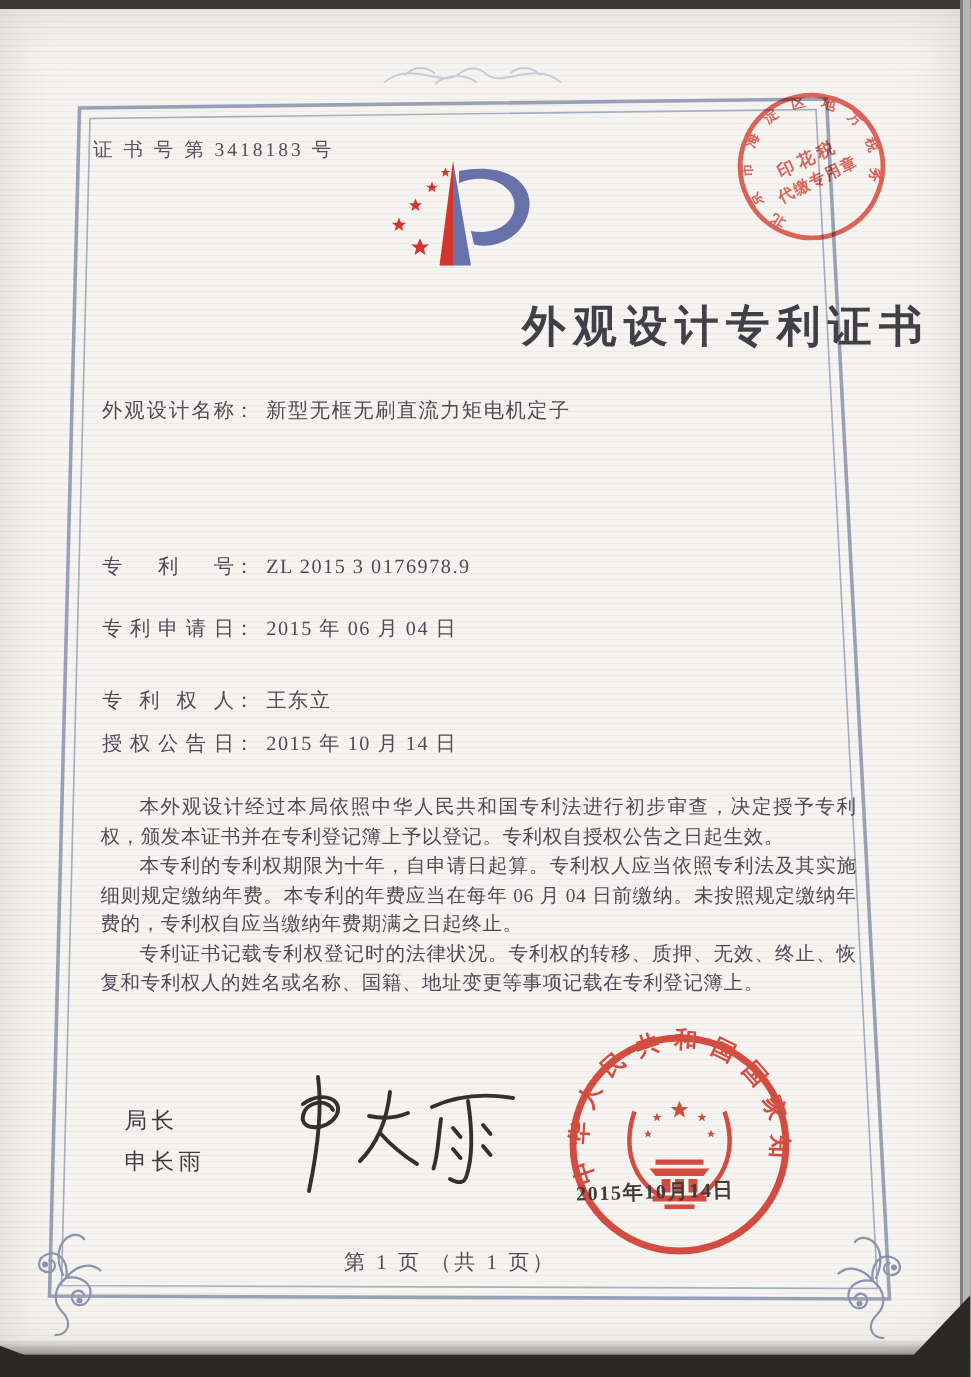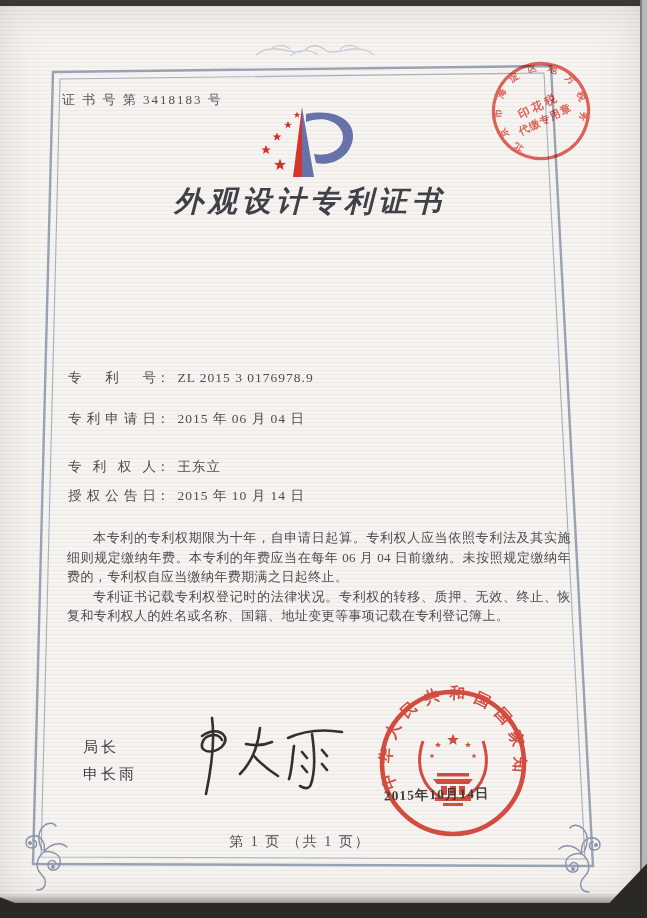"外观设计专利证书" .title { font-style: italic -> none; text-align: center -> right; top: 182px -> 198px }
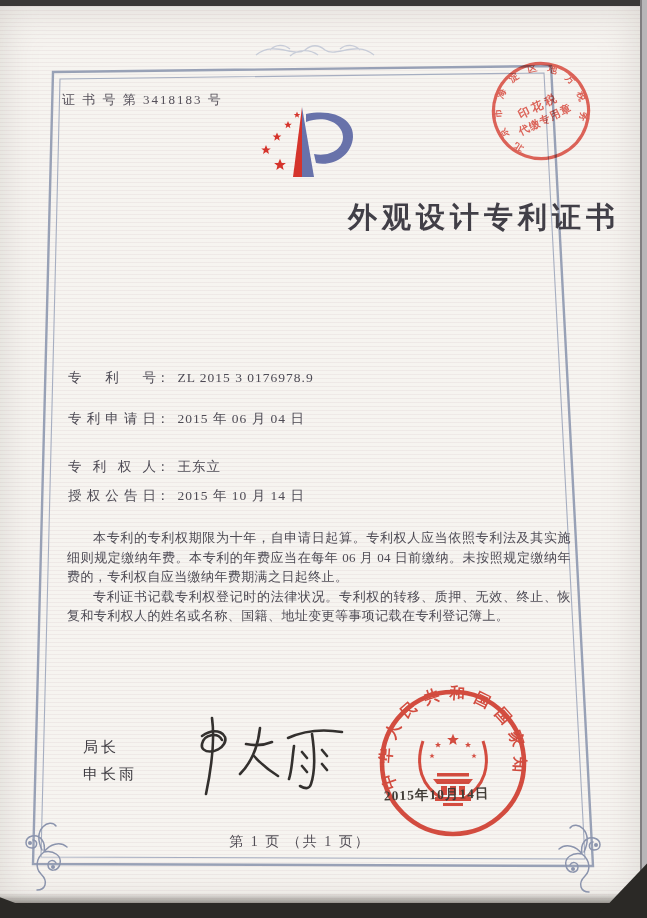"外观设计名称： 新型无框无刷直流力矩电机定子" div.abs { html: none -> <div> <span>外观设计名称</span><span>：</span><span>新型无框无刷直流力矩电机定子</span> </div> }
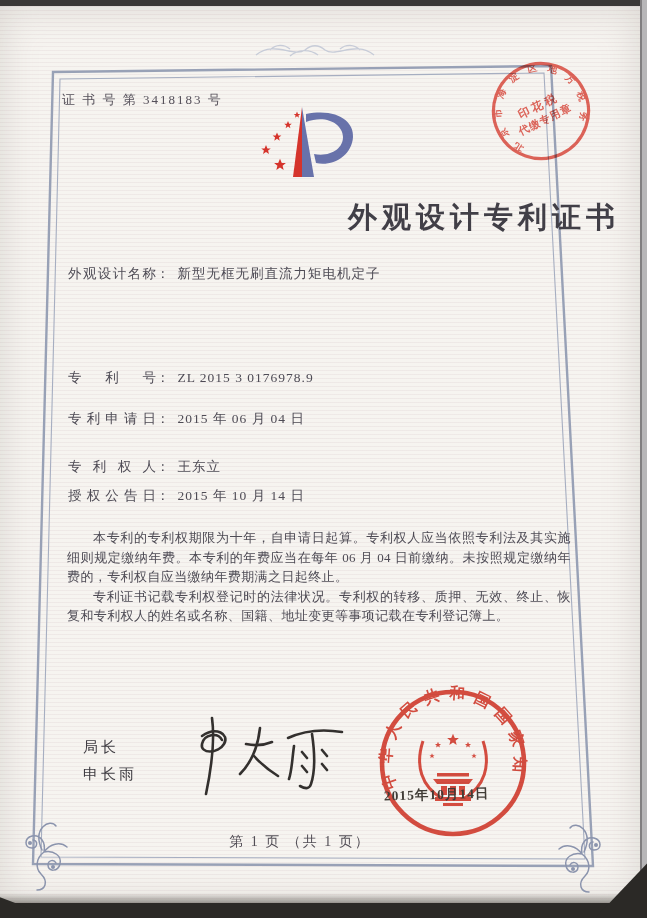"本外观设计经过本局依照中华人民共和国专利法进行初步审查，决定授予专利权，颁发本证" p { html: none -> <p>本外观设计经过本局依照中华人民共和国专利法进行初步审查，决定授予专利权，颁发本证书并在专利登记簿上予以登记。专利权自授权公告之日起生效。</p> }
